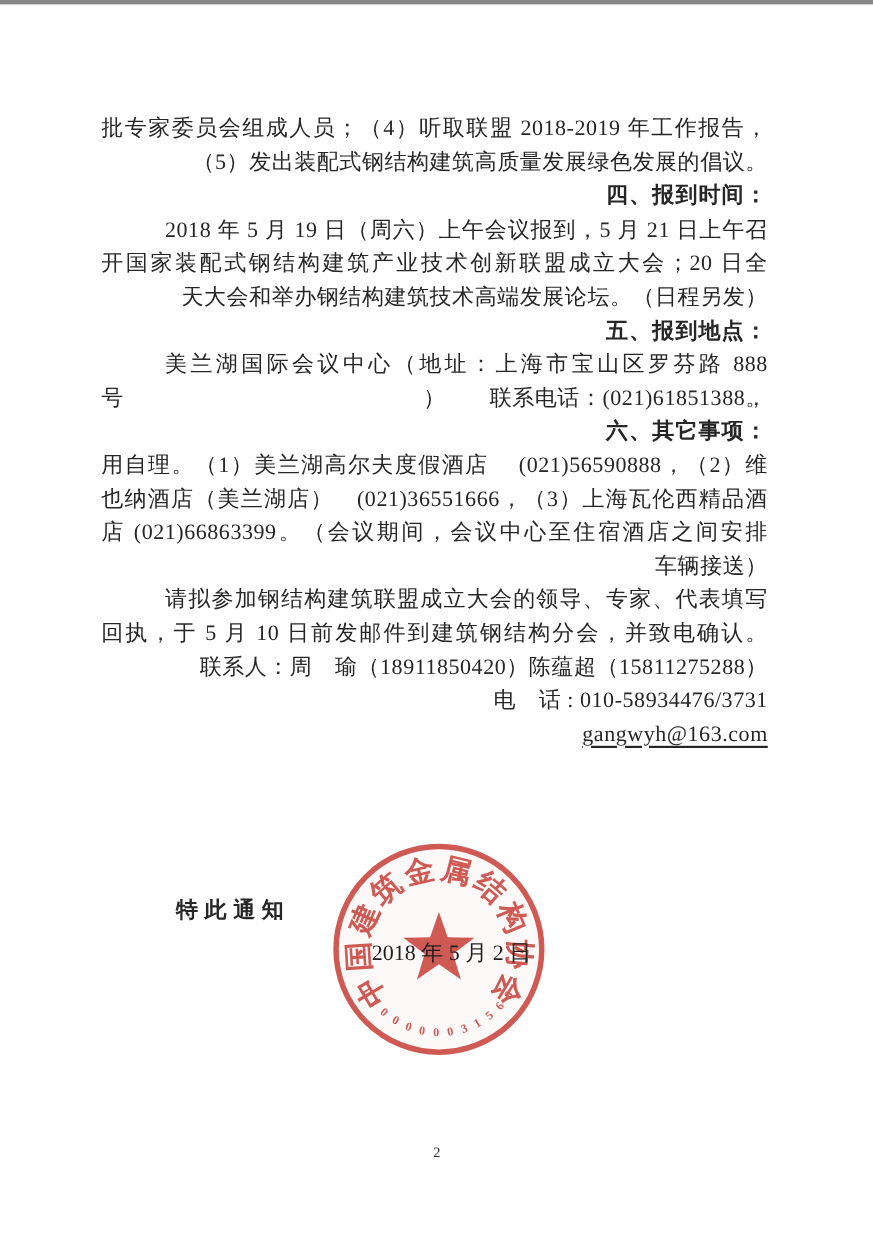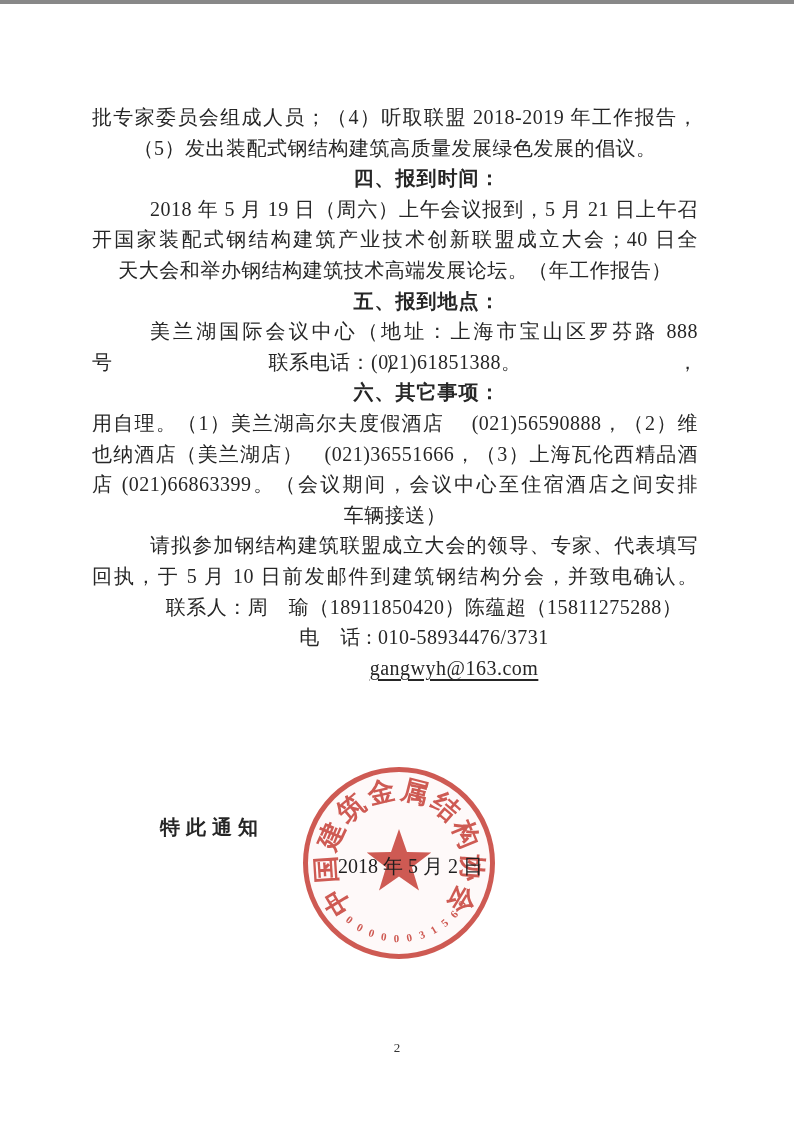"（5）发出装配式钢结构建筑高质量发展绿色发展的倡议。" .ln { text-align: center -> right }
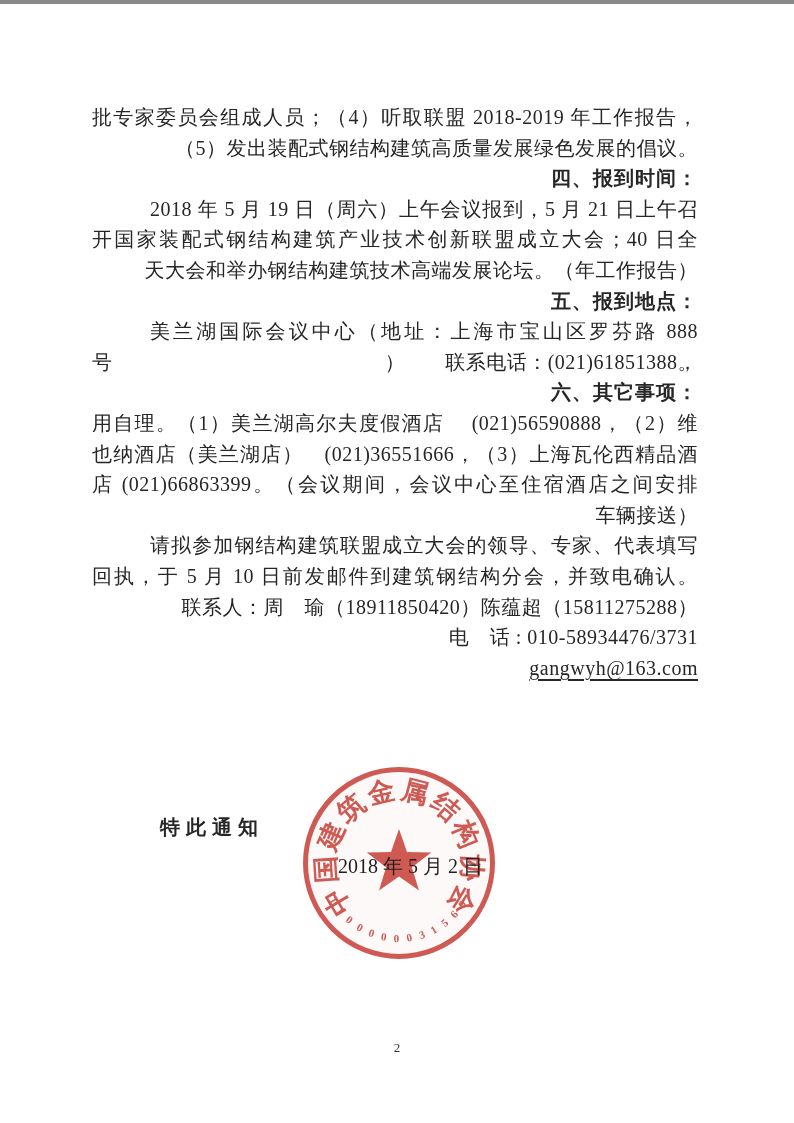"开国家装配式钢结构建筑产业技术创新联盟成立大会；40 日全" div.ln { text: 40 -> 20 }
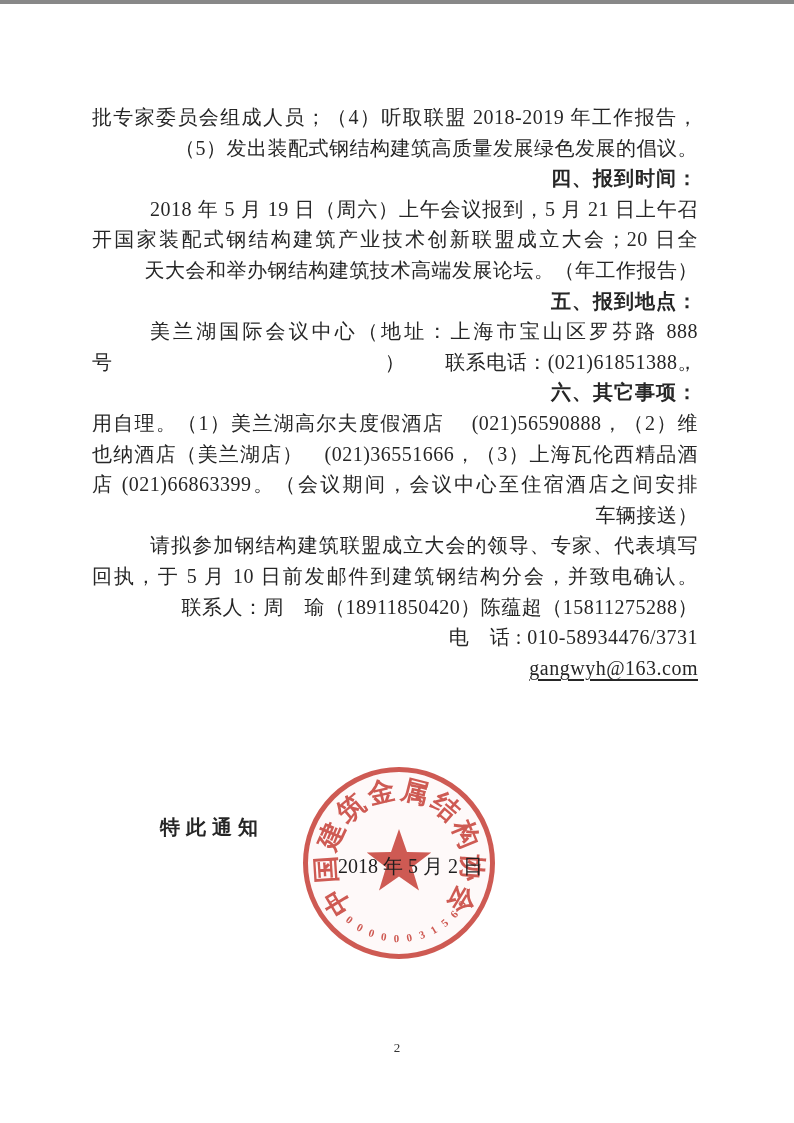"天大会和举办钢结构建筑技术高端发展论坛。（年工作报告）" div.ln { text: 年工作报告 -> 日程另发 }
